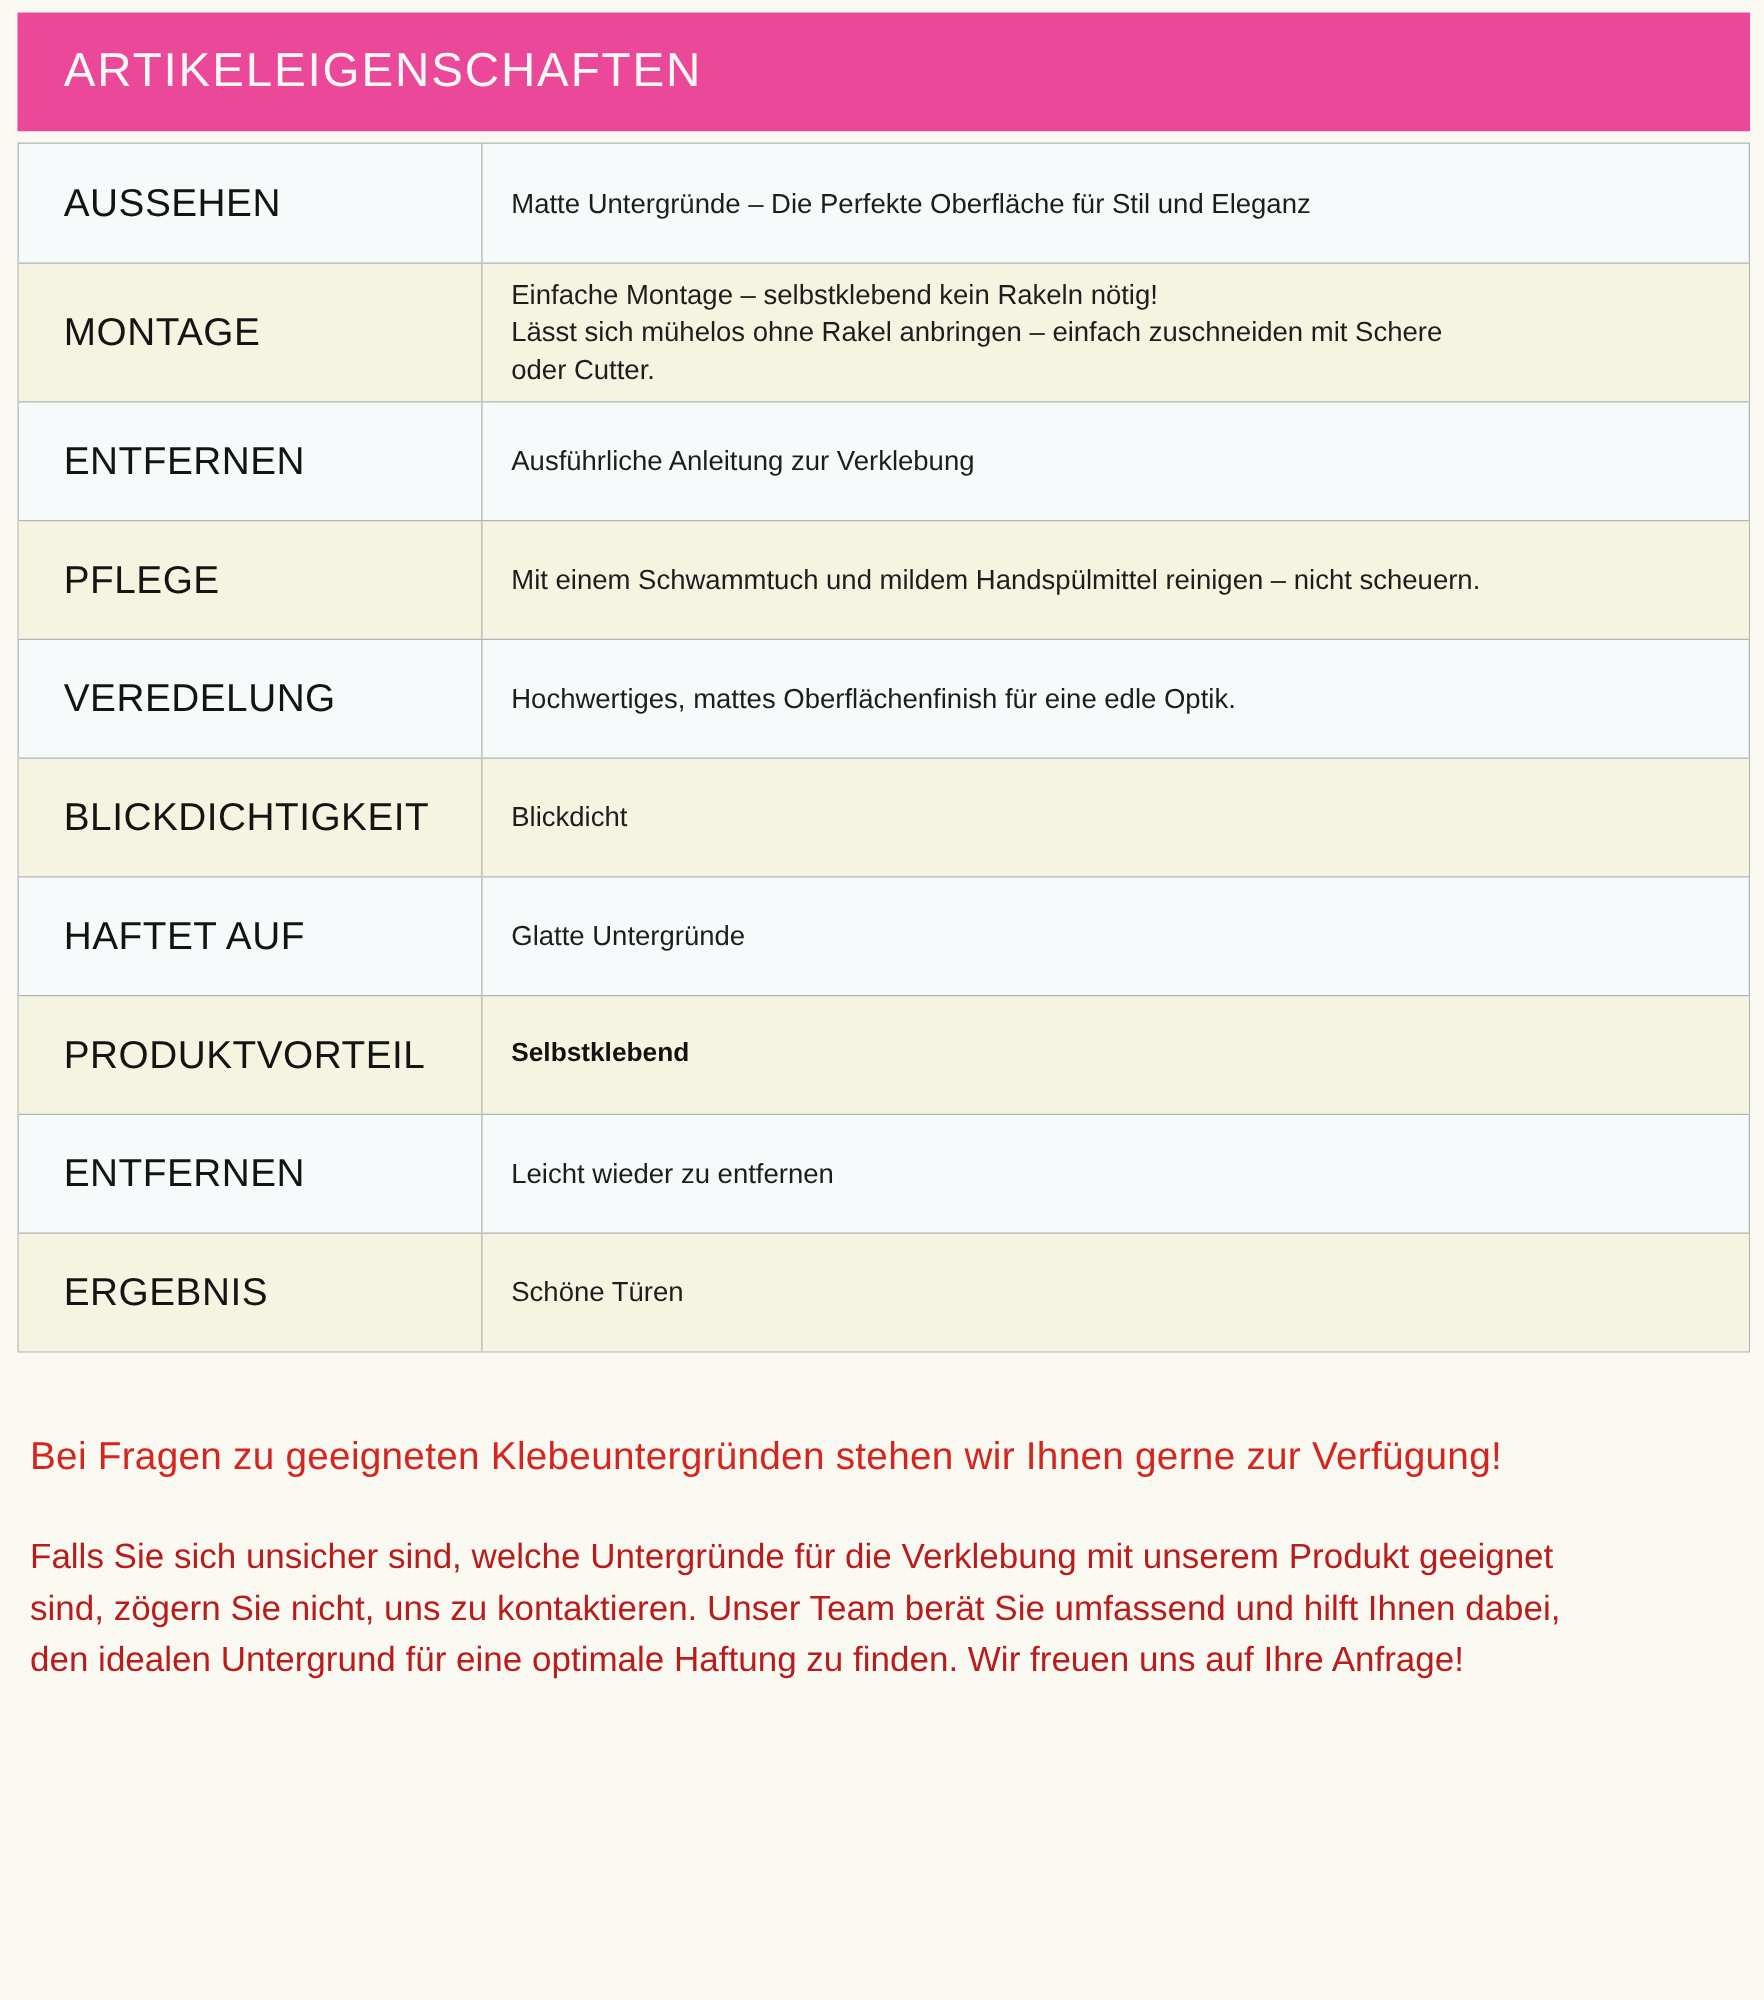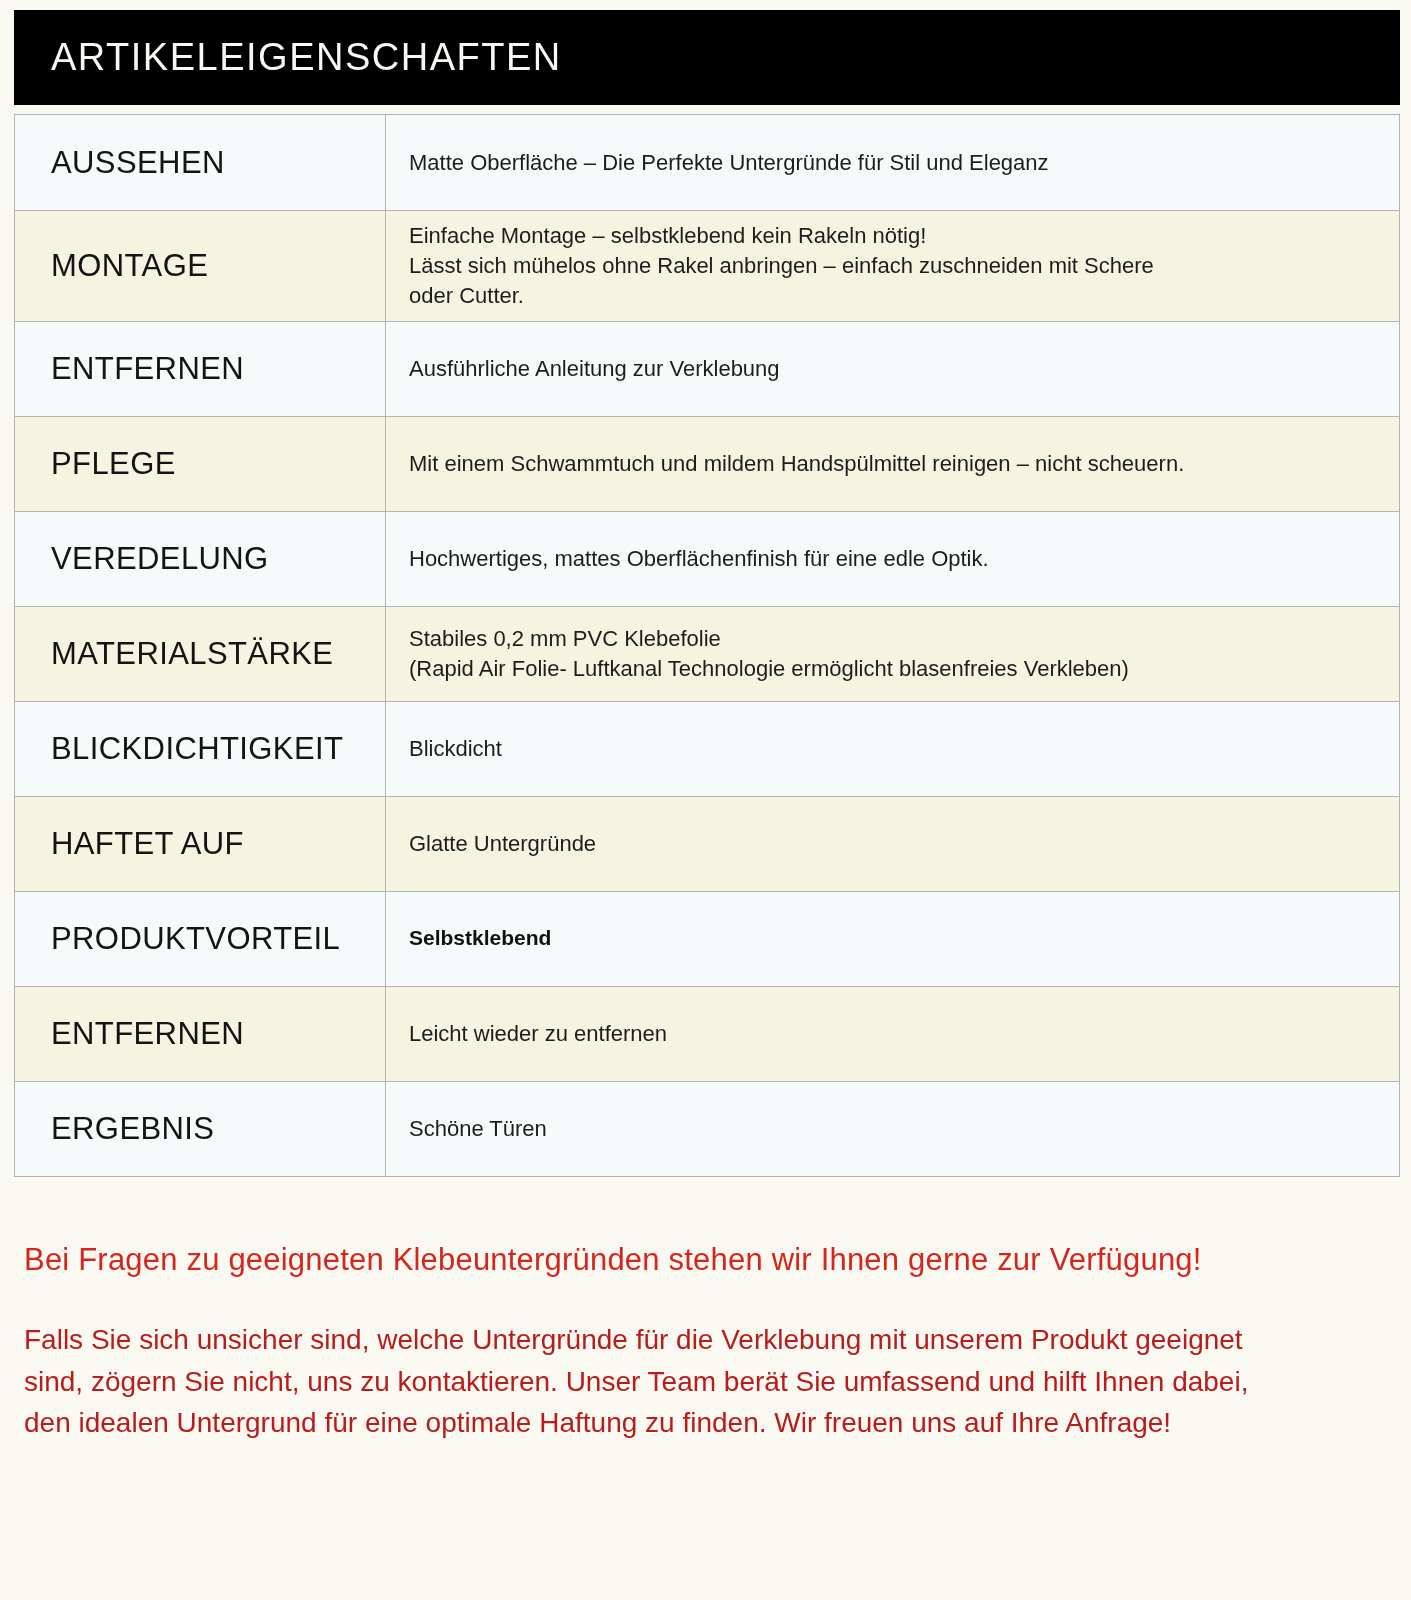"ARTIKELEIGENSCHAFTEN" .title-bar { background: #000000 -> #ec4899 }
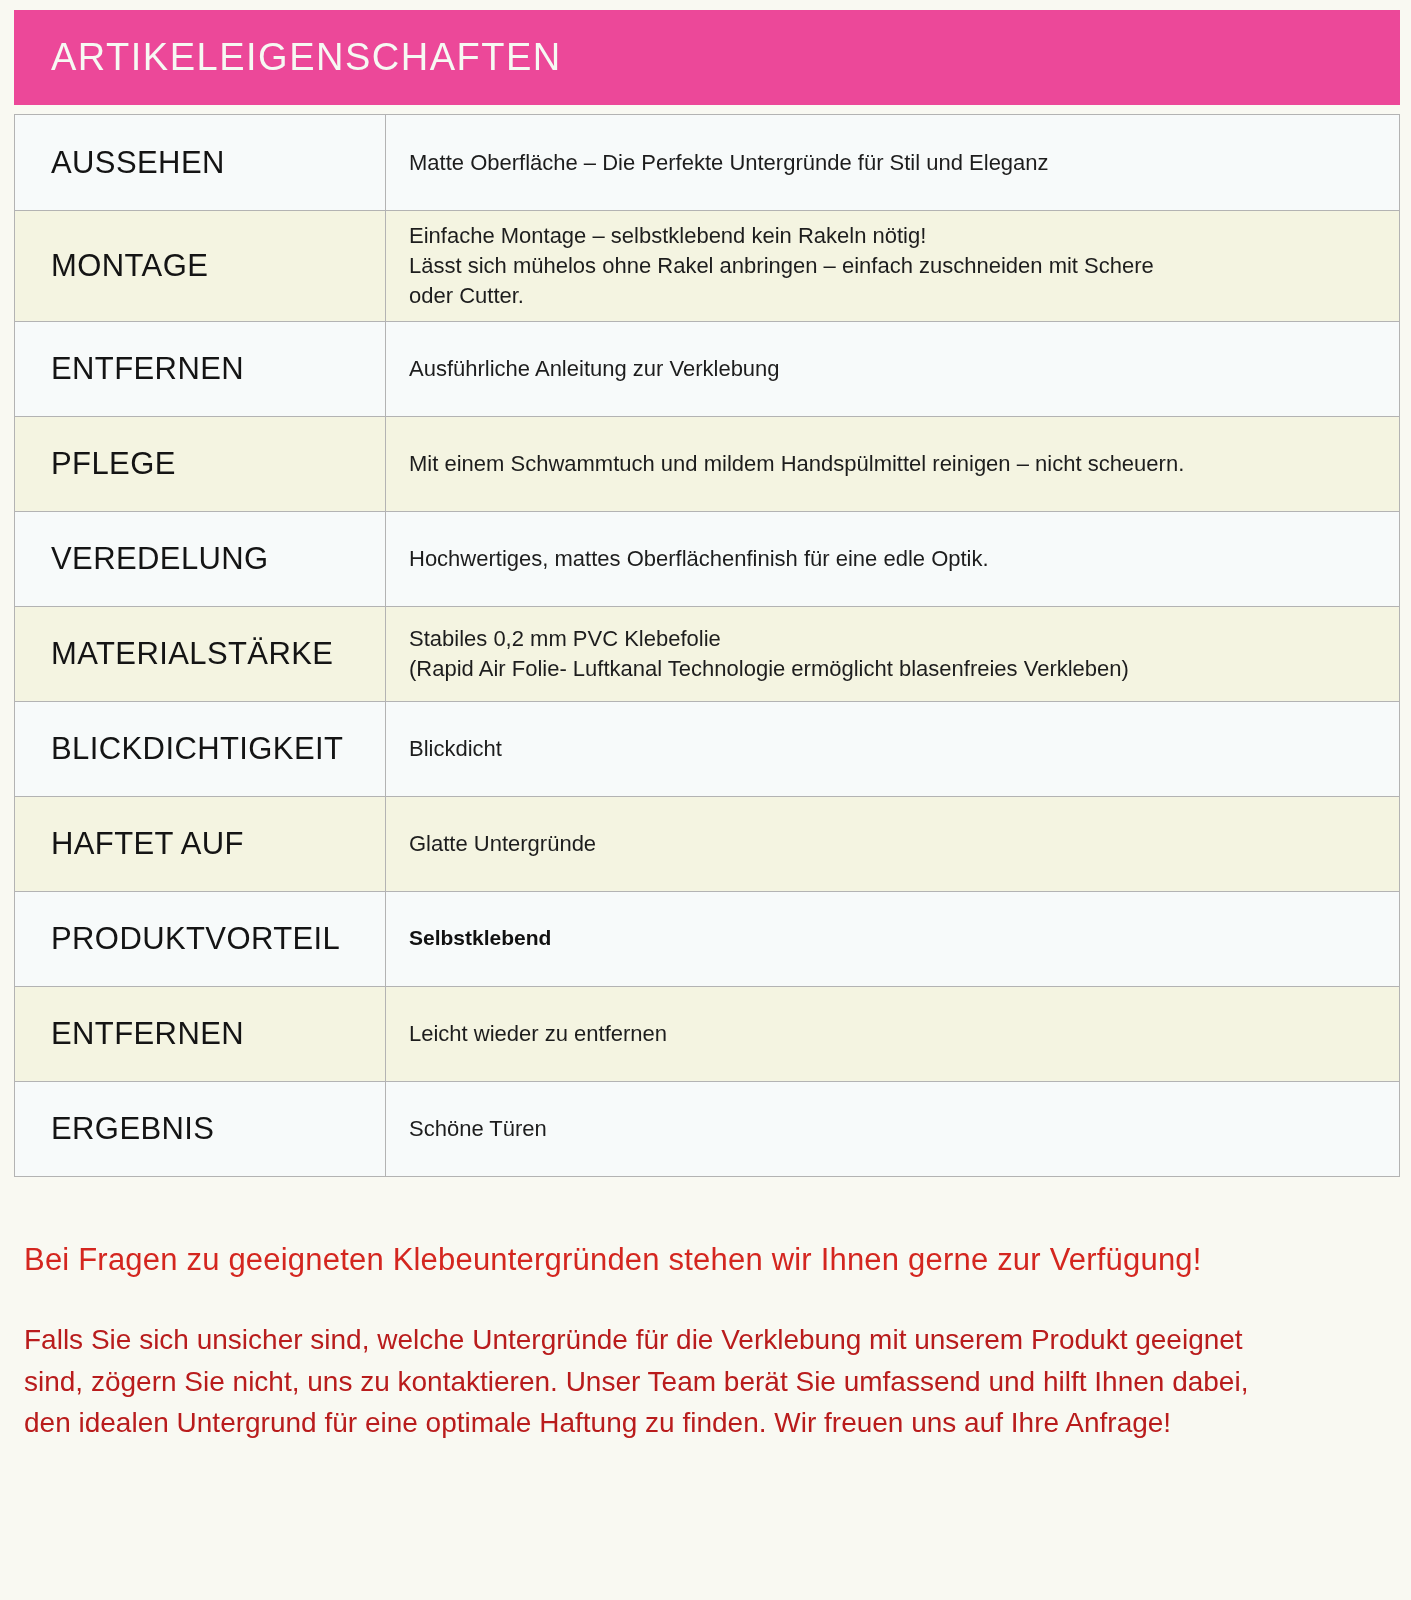"Matte Oberfläche – Die Perfekte" div.prop-value { text: Oberfläche – Die Perfekte Untergründe -> Untergründe – Die Perfekte Oberfläche }
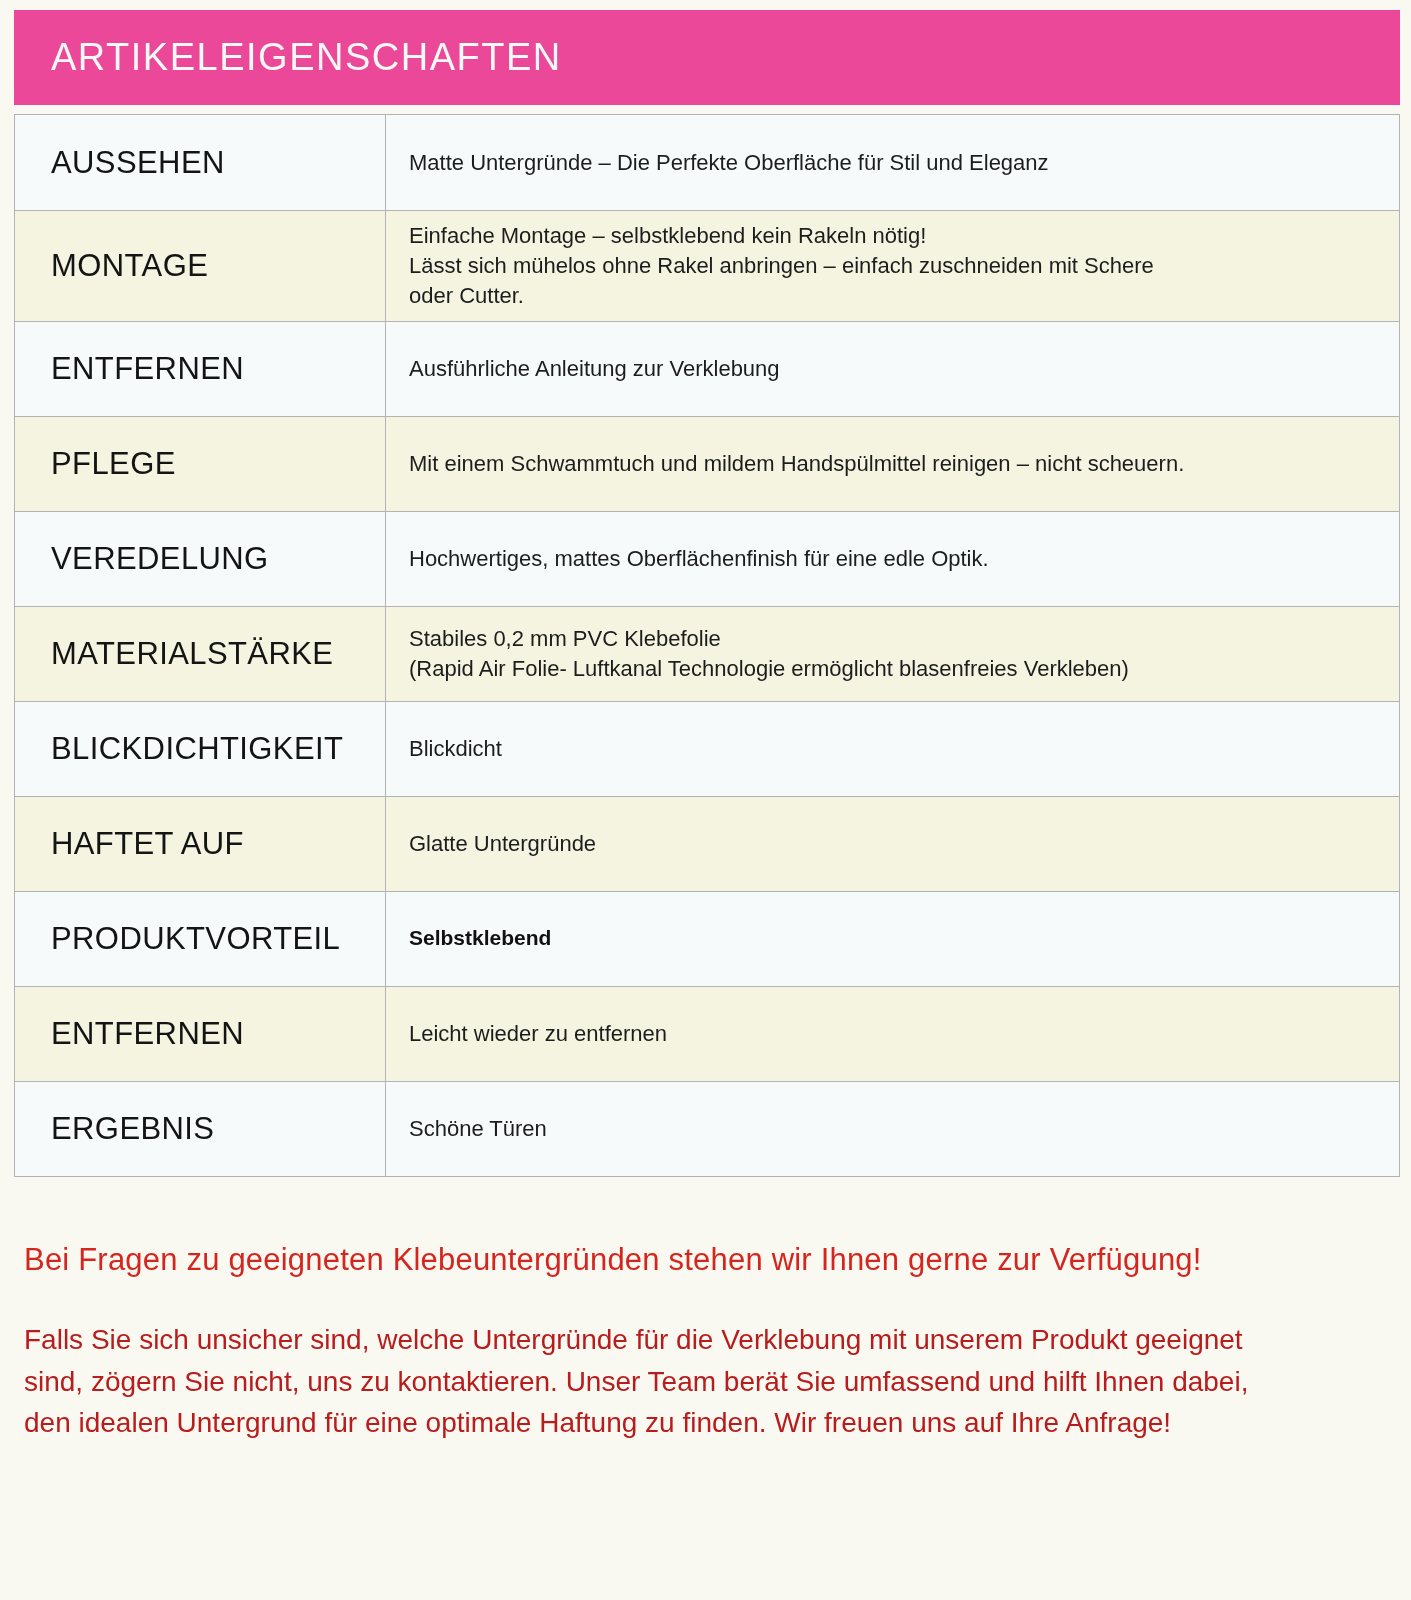"MATERIALSTÄRKE" div.prop-row { html: <div> <div>MATERIALSTÄRKE</div> <div>Stabiles 0,2 mm PVC Klebefolie (Rapid Air Folie- Luftkanal Technologie ermöglicht blasenfreies Verkleben)</div> </div> -> none }
